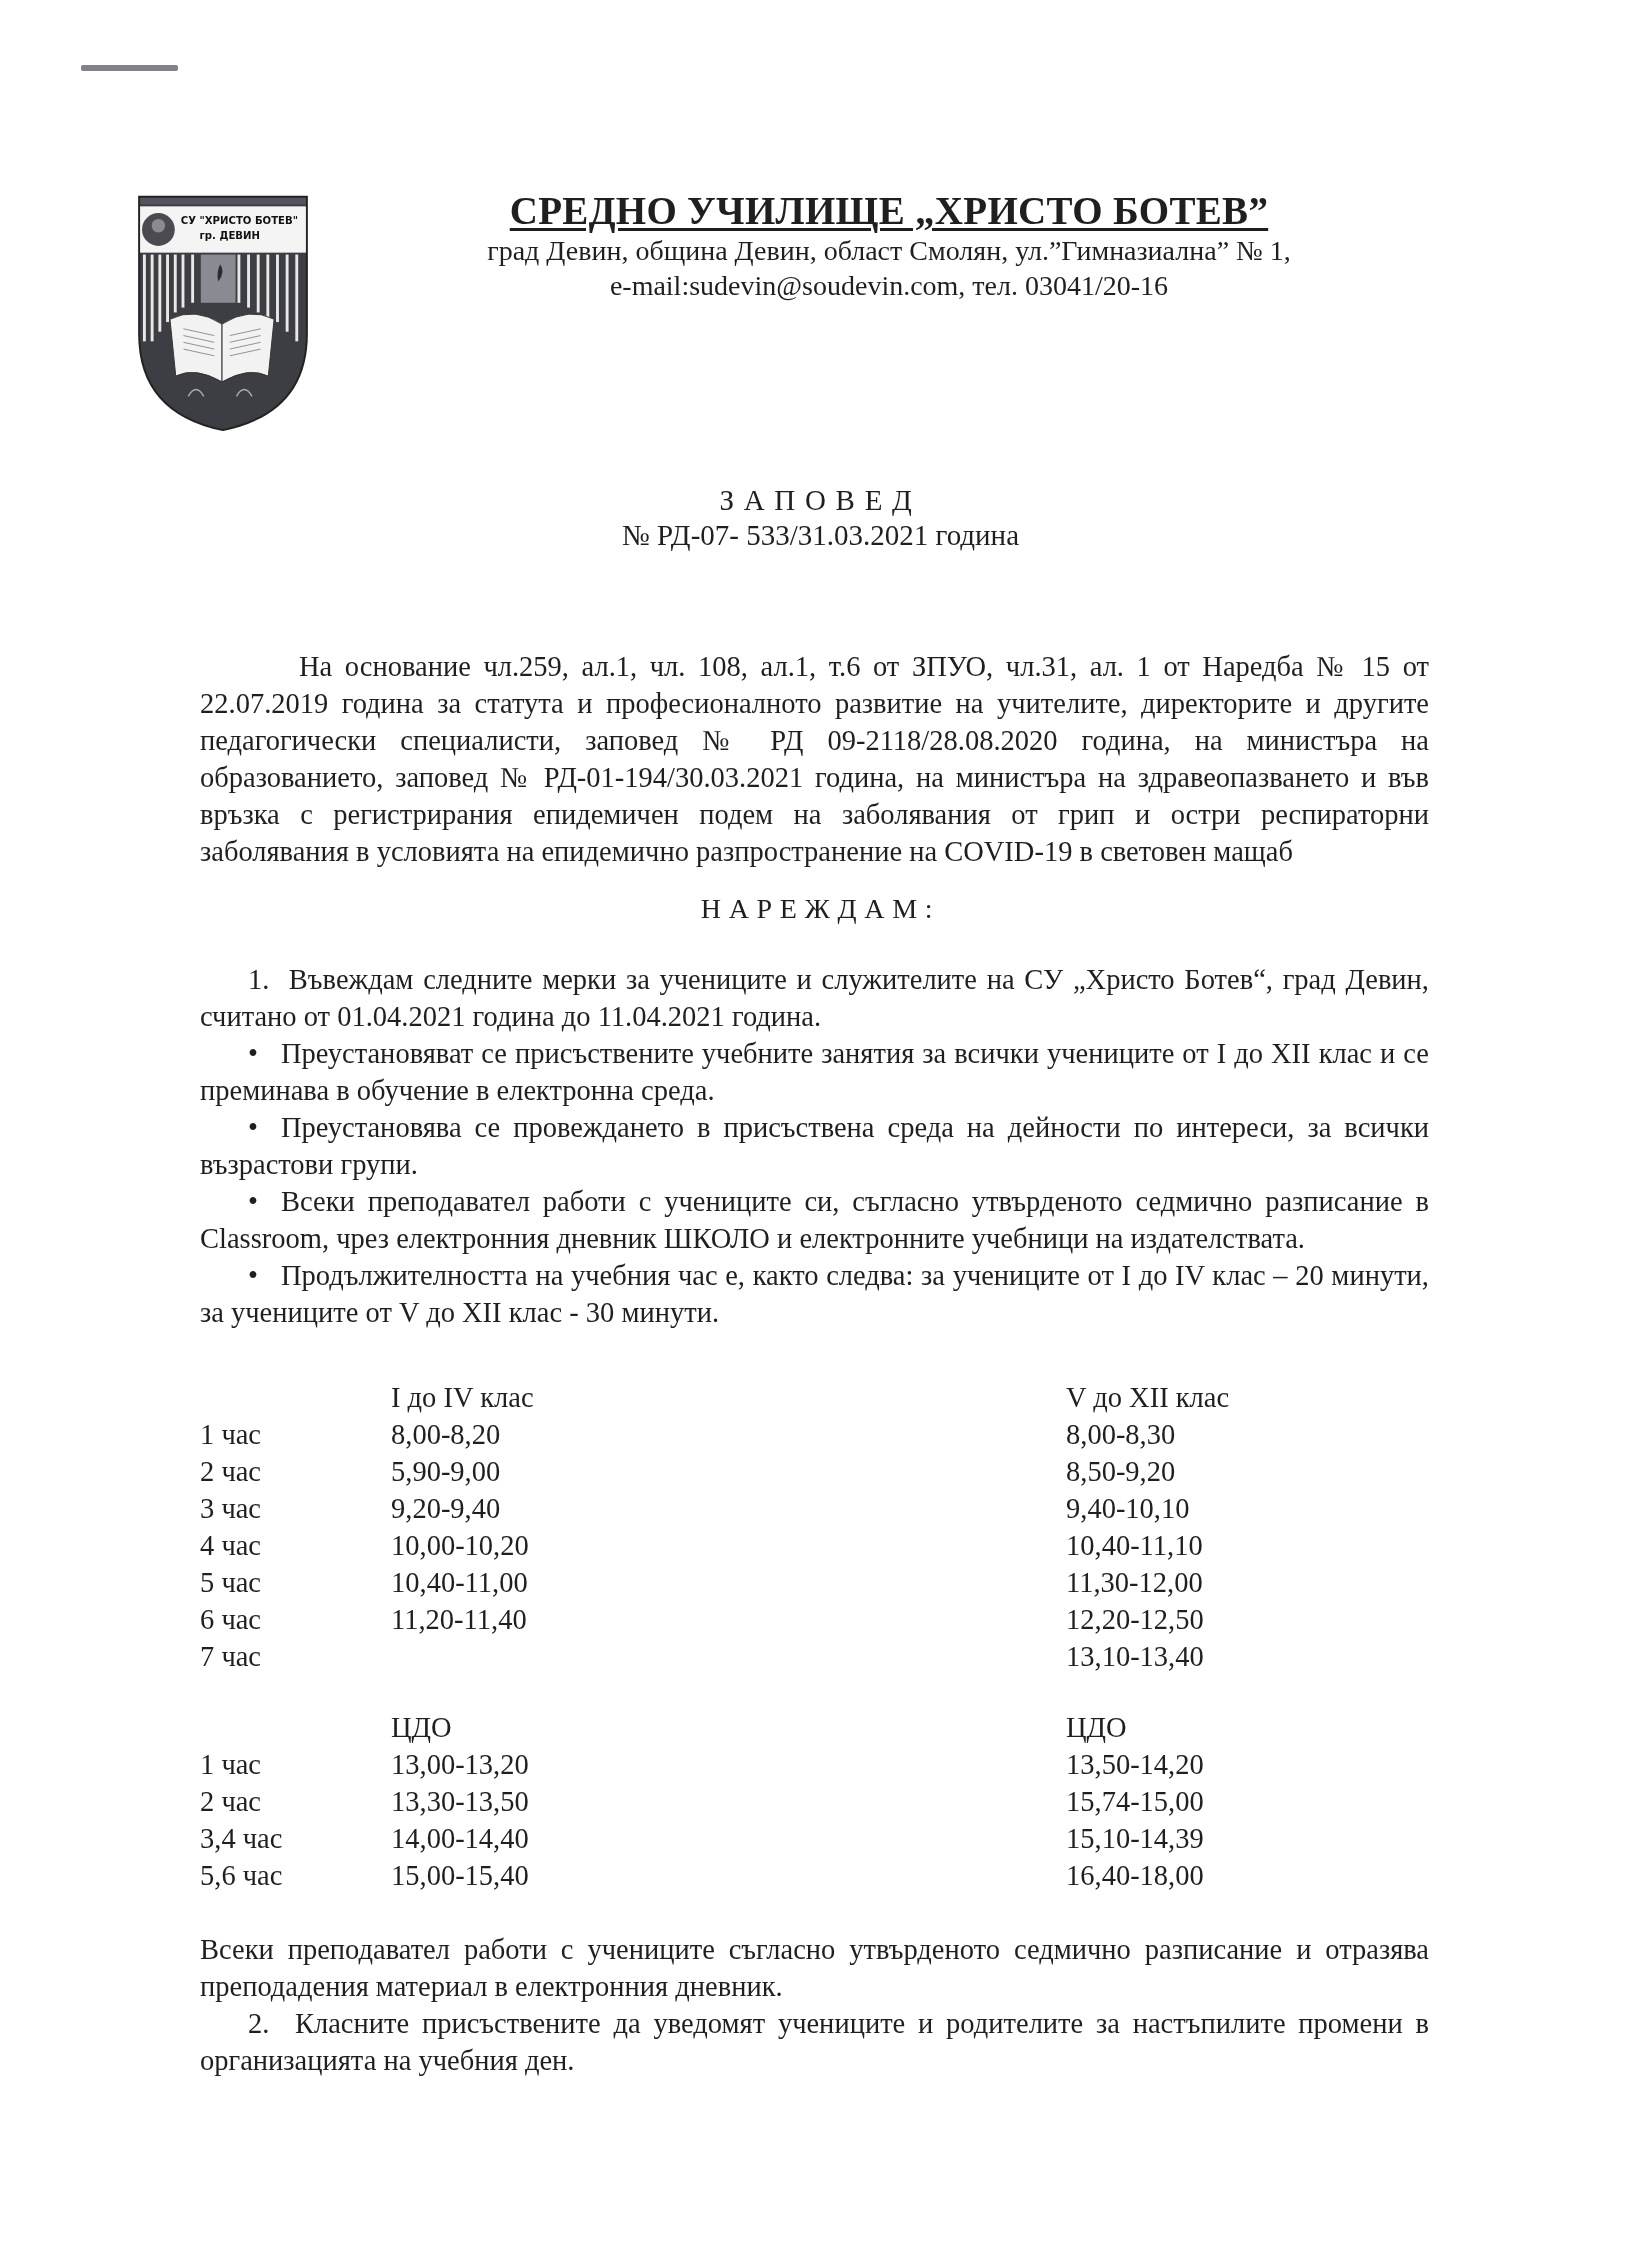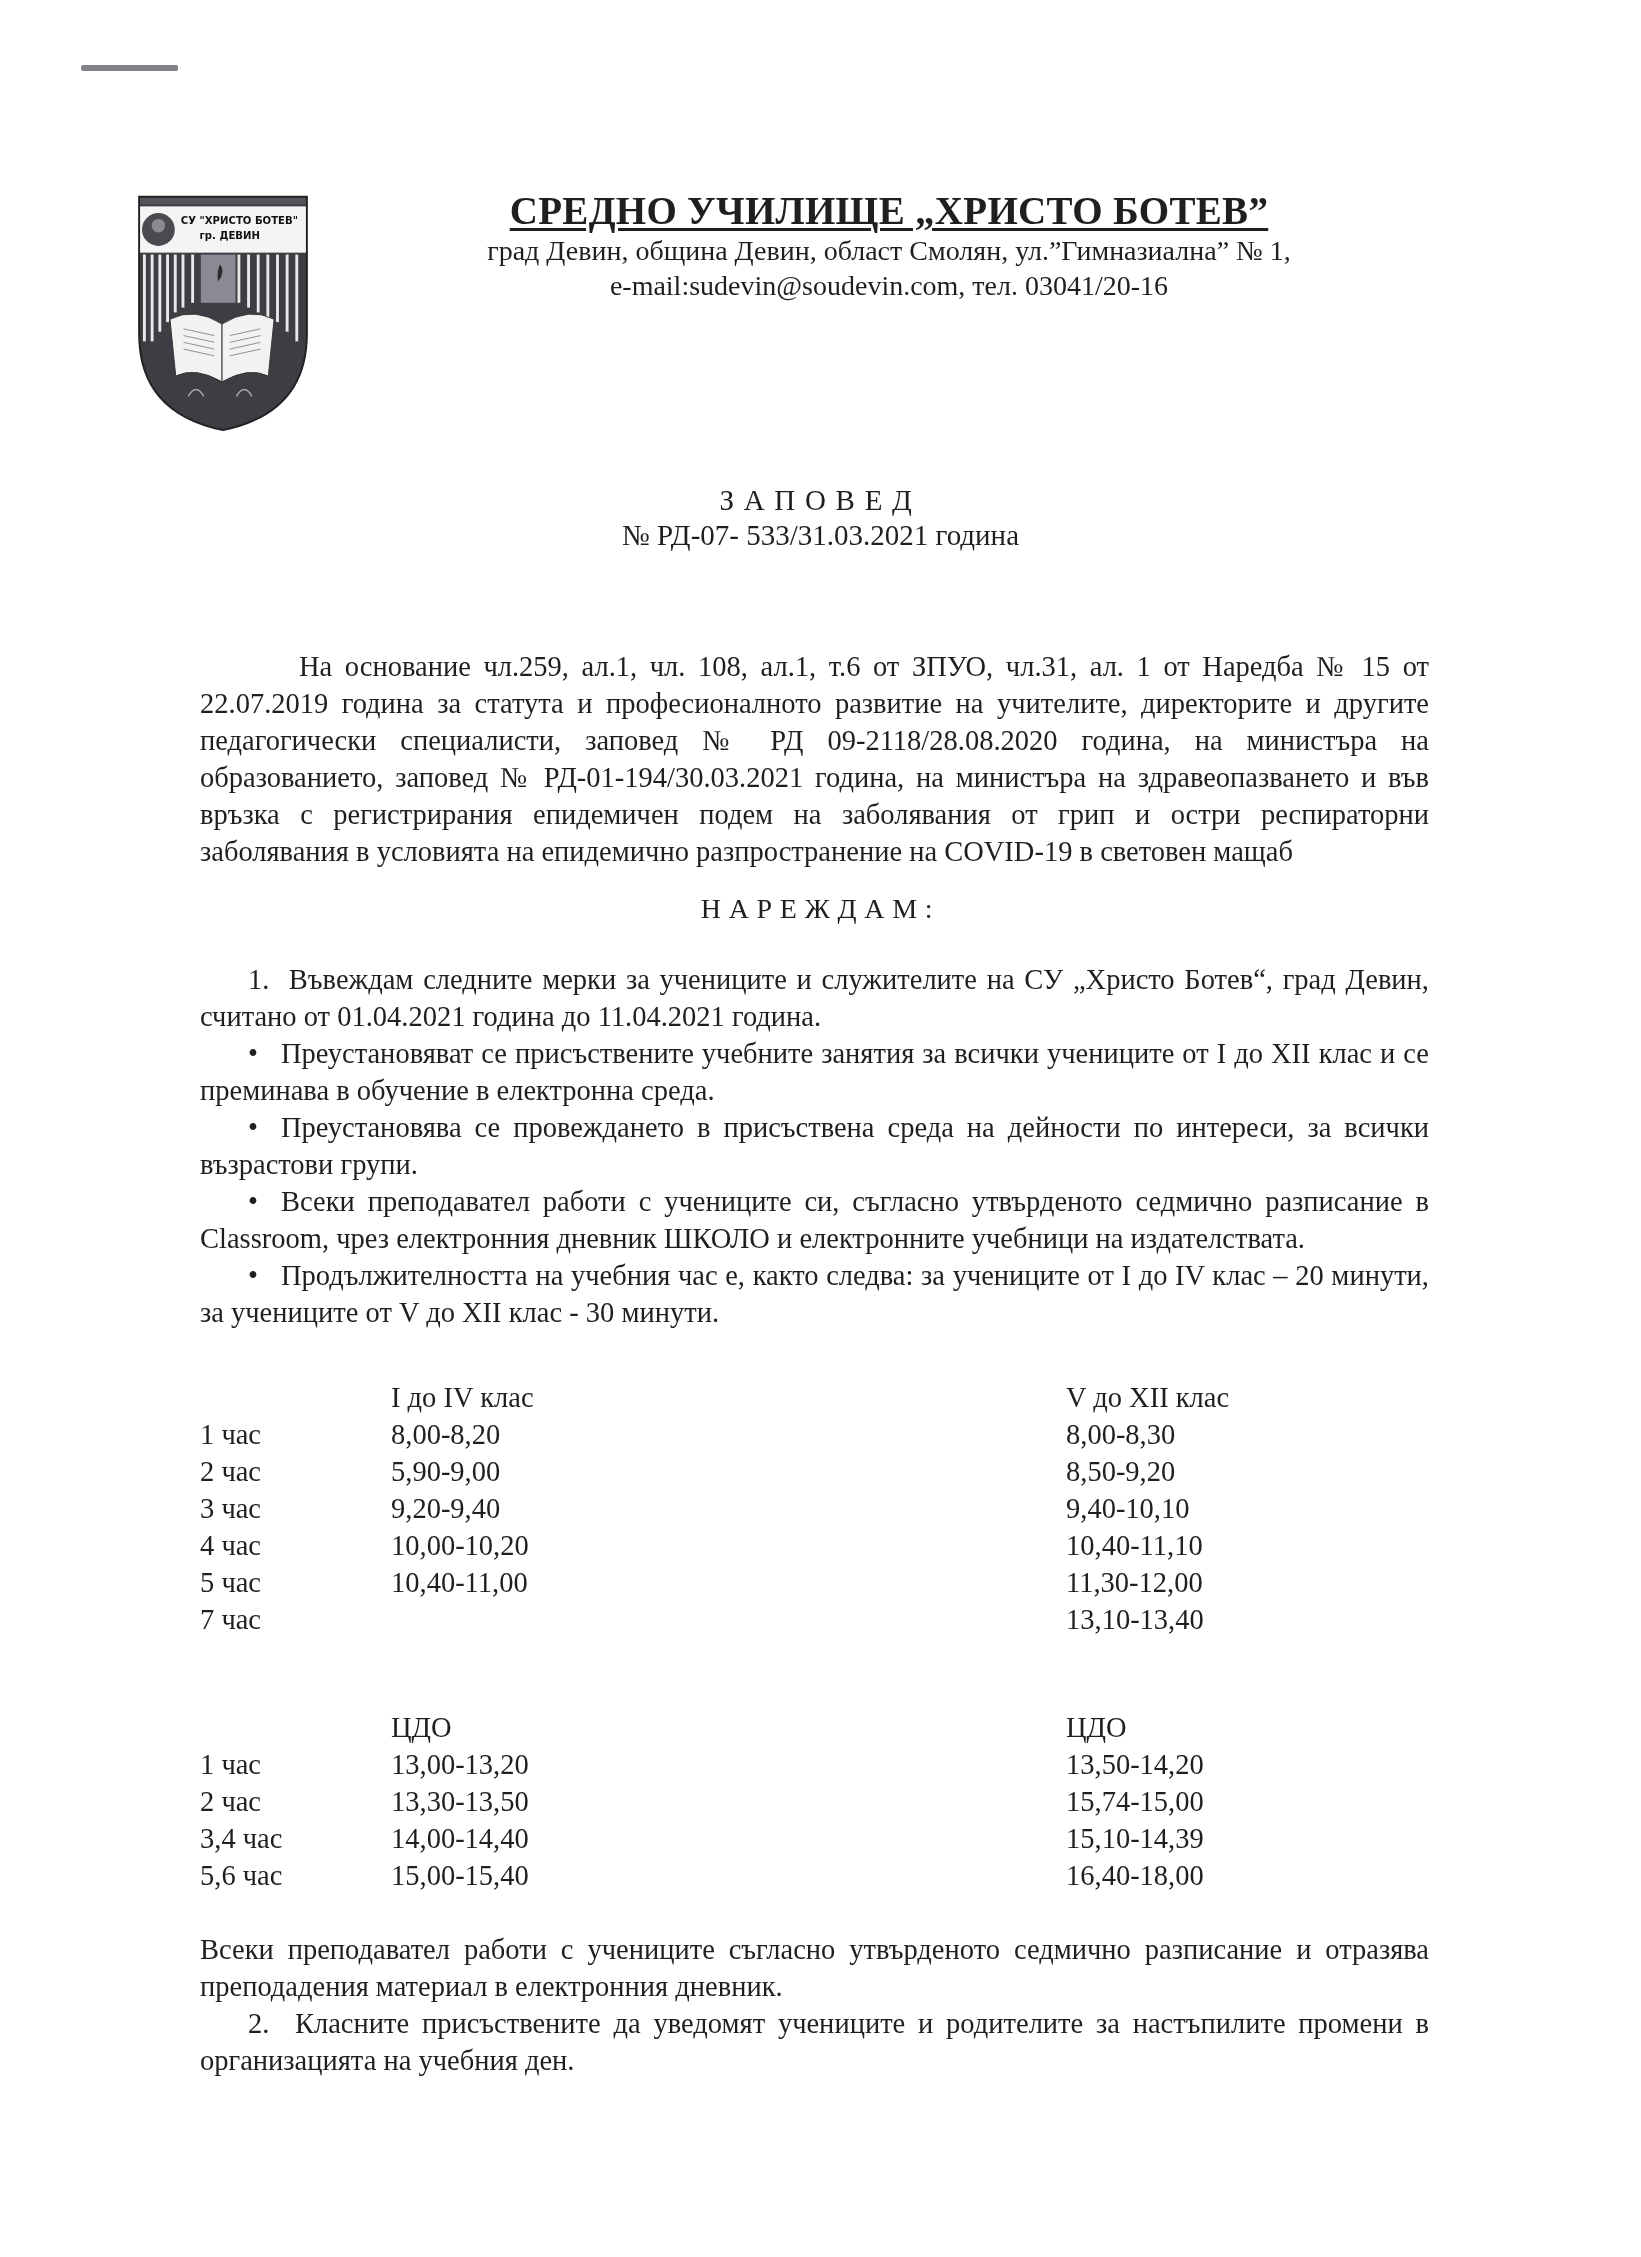"6 час" div.srow { html: none -> <div> <span>6 час</span> <span>11,20-11,40</span> <span>12,20-12,50</span> </div> }
